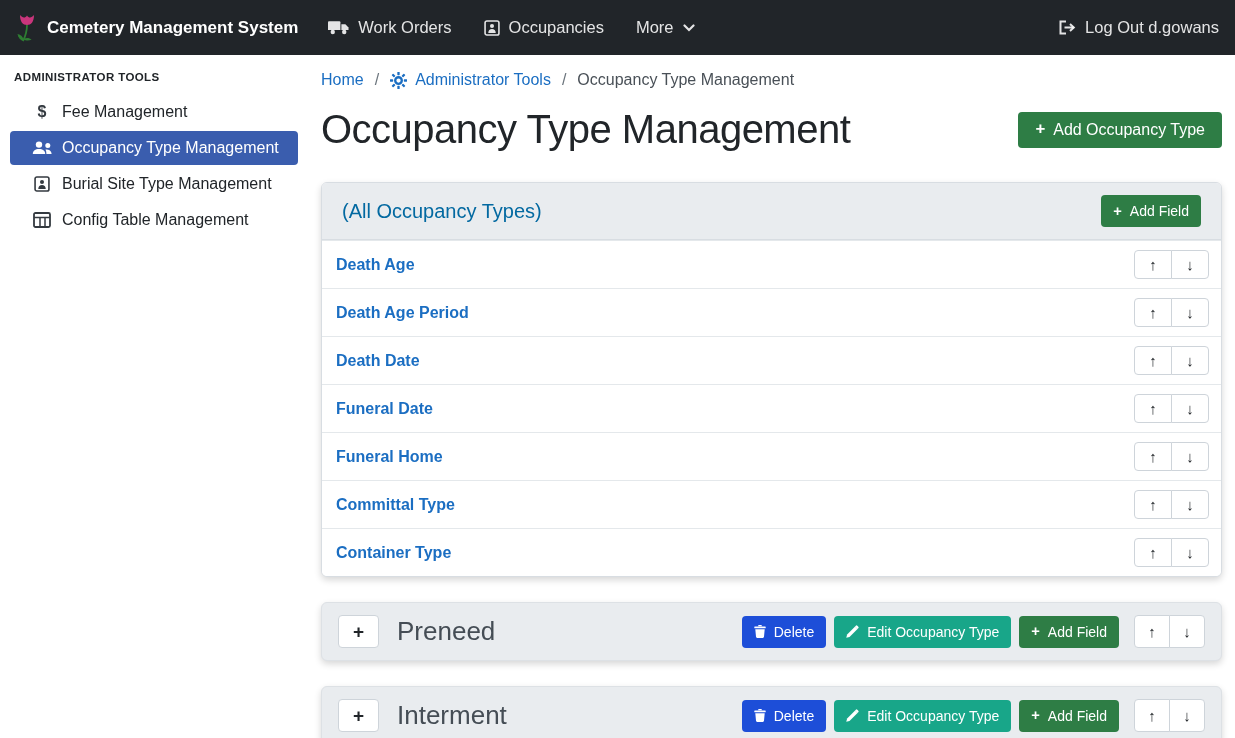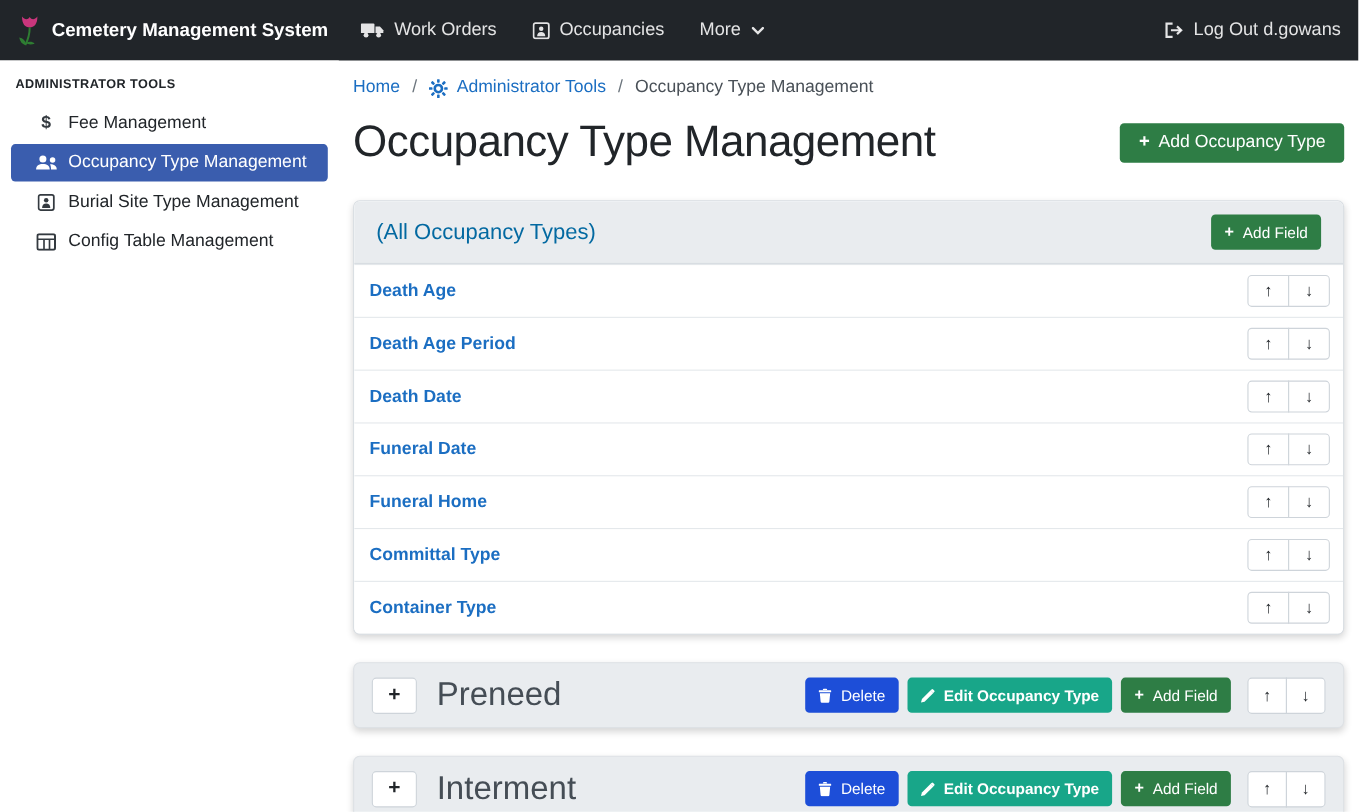"Preneed" .section-title { font-size: 30px -> 26px }
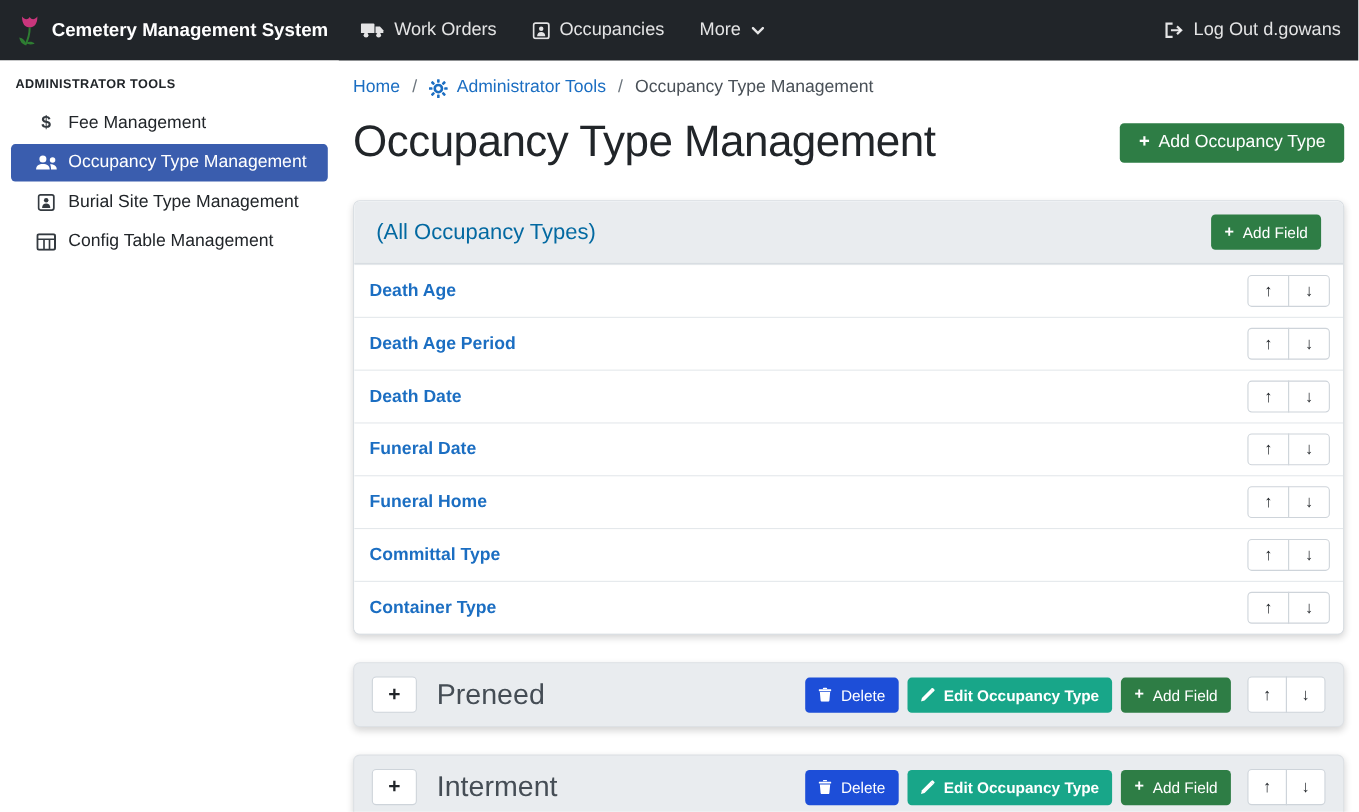"Edit Occupancy Type" .btn-teal { font-weight: bold -> none }
